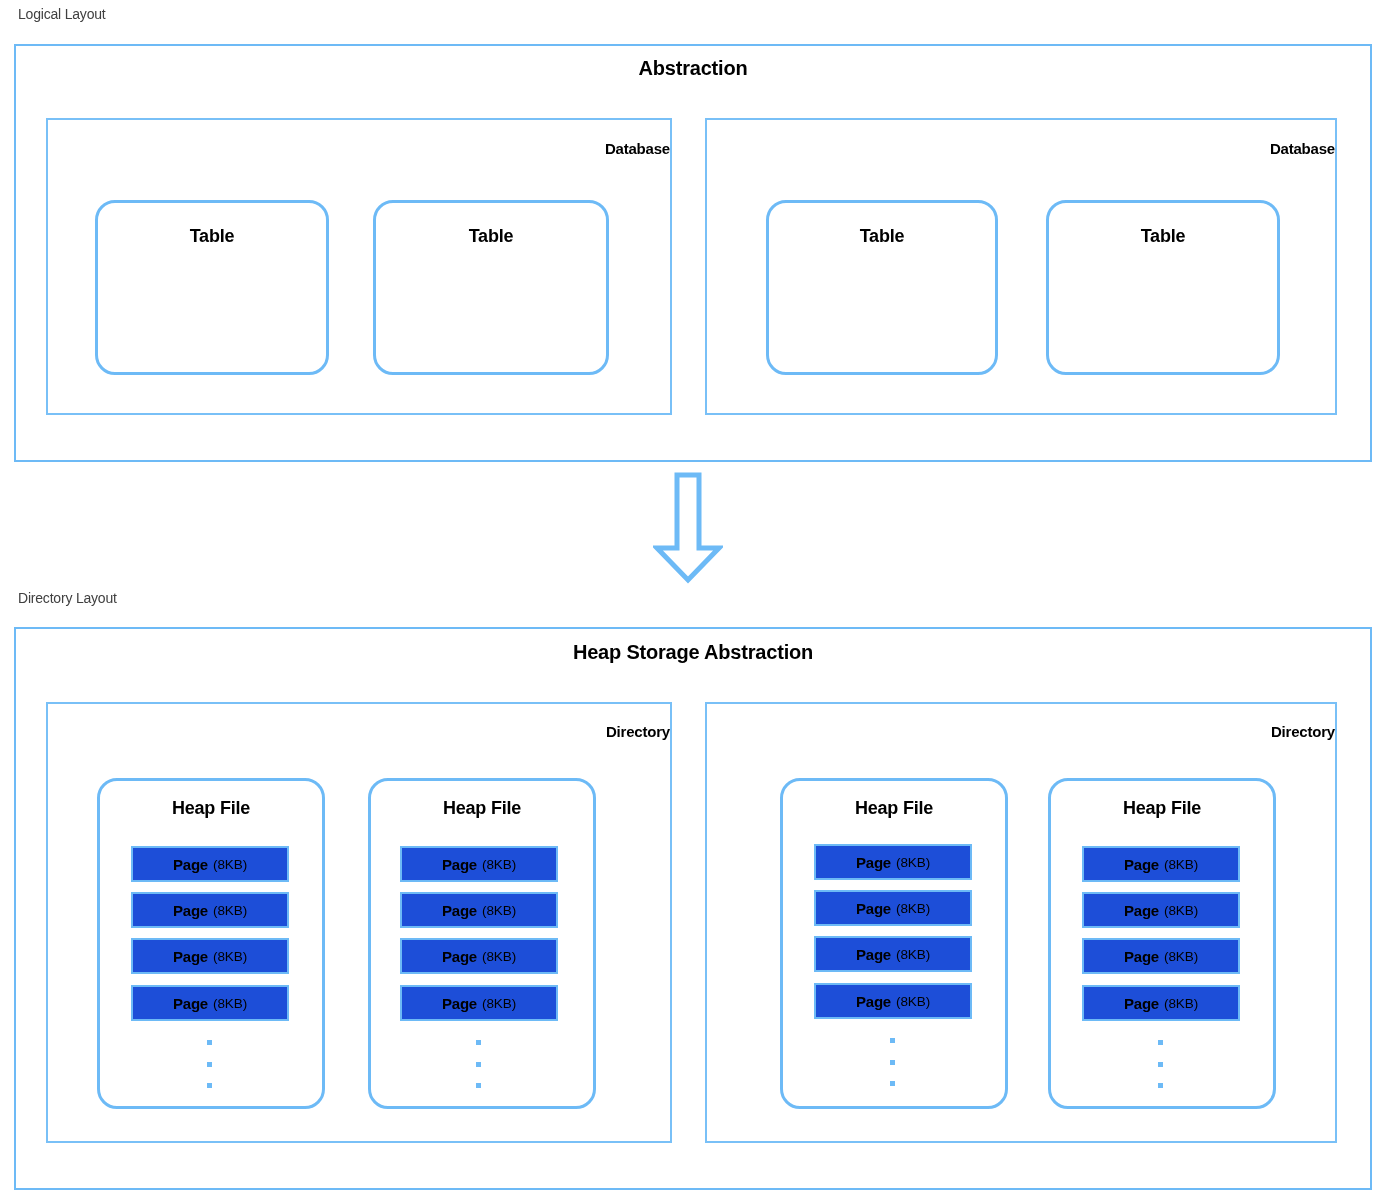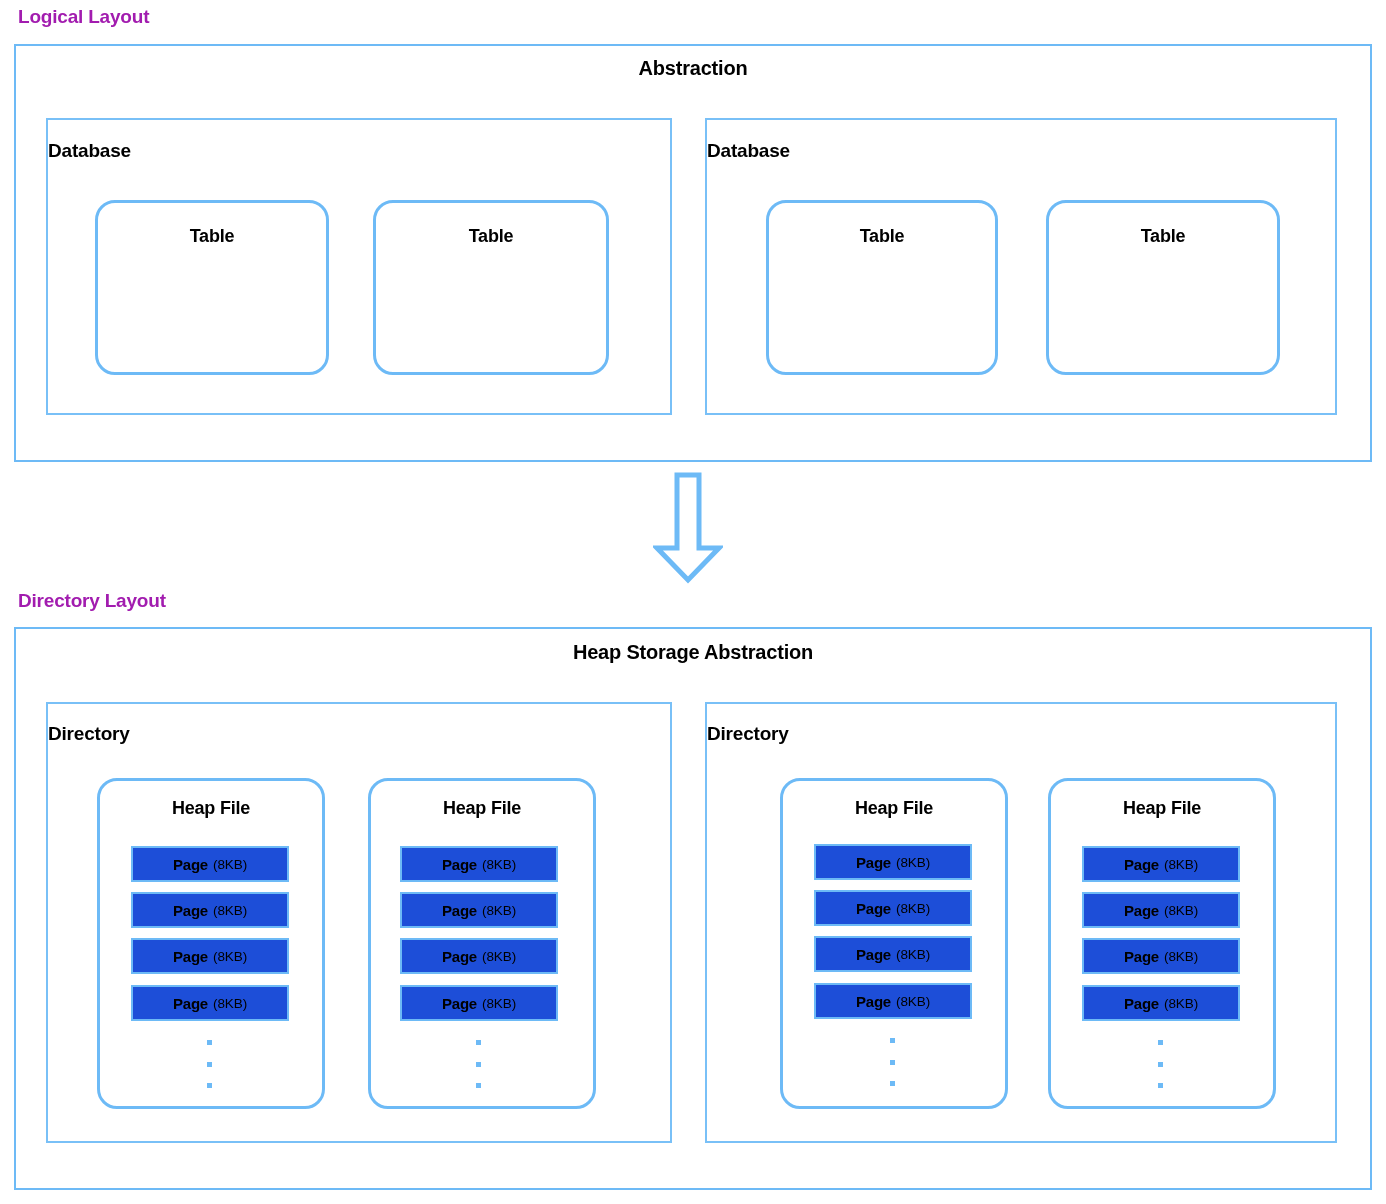"Logical Layout" .section-heading { color: #a21caf -> #404040; font-size: 19px -> 14px; font-weight: bold -> normal }
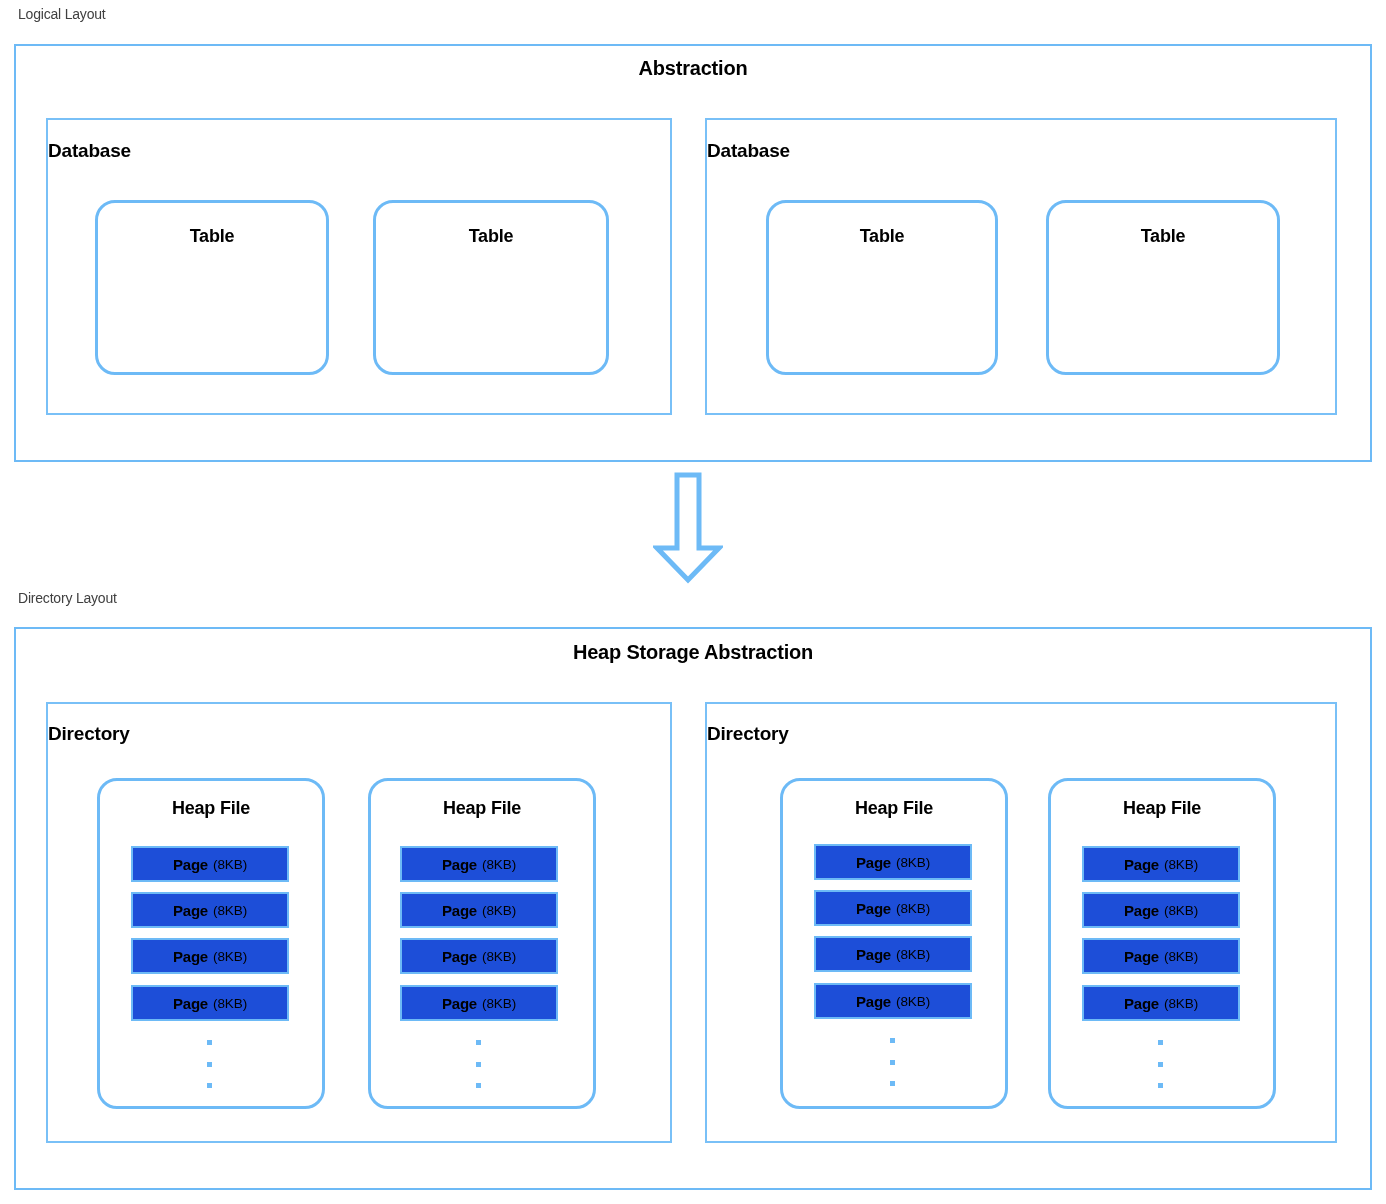"Database" .mid-title { font-size: 19px -> 15px; text-align: left -> right }
